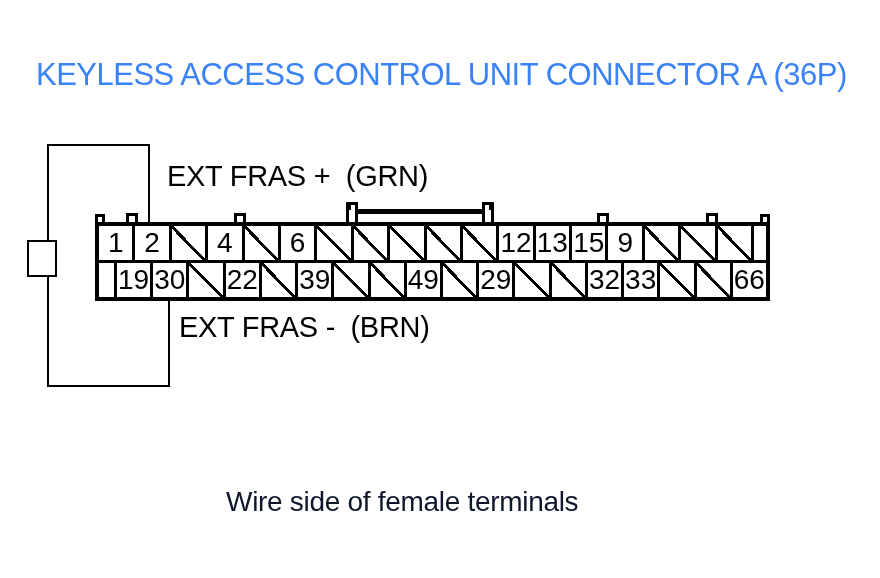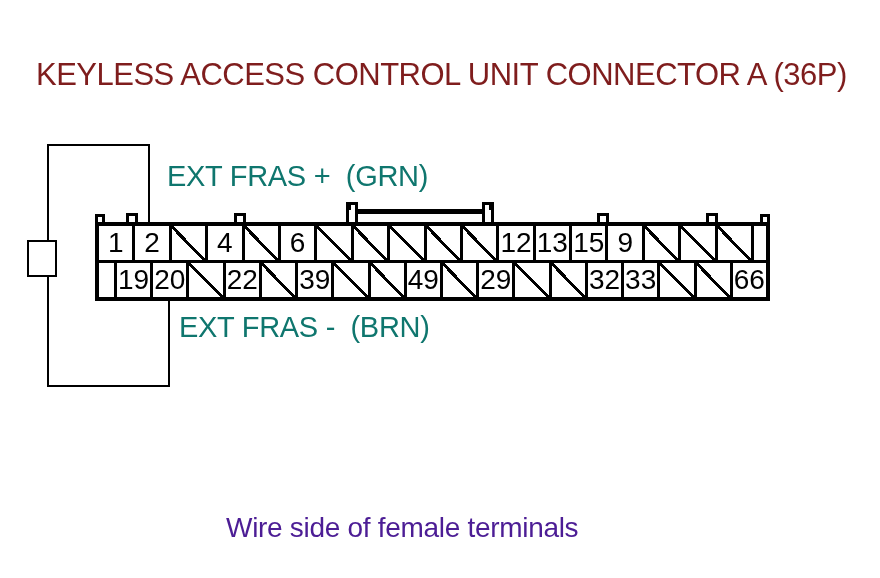"KEYLESS ACCESS CONTROL UNIT CONNECTOR" .title { color: #7f1d1d -> #3b82f6 }
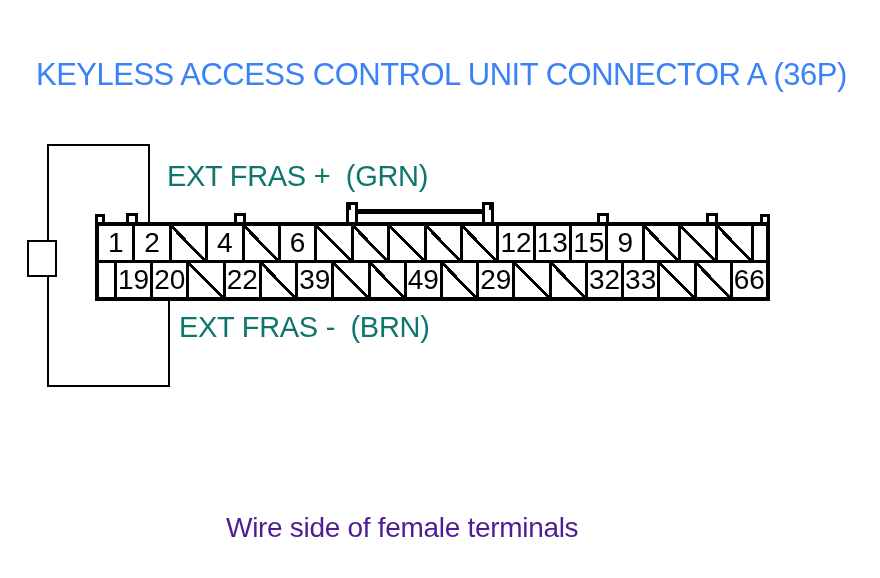"EXT FRAS + (GRN)" .wire-label { color: #0f766e -> #000000 }
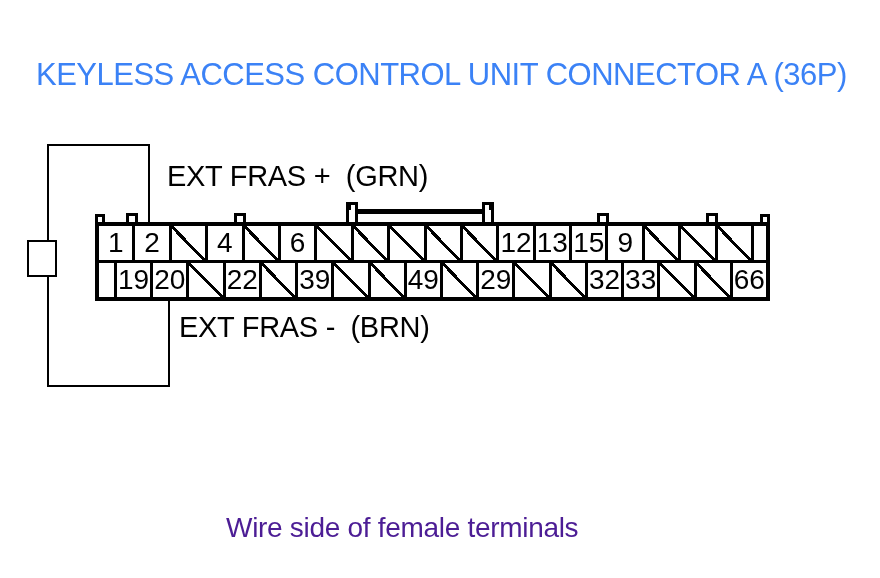"20" div.cell { text: 20 -> 30 }
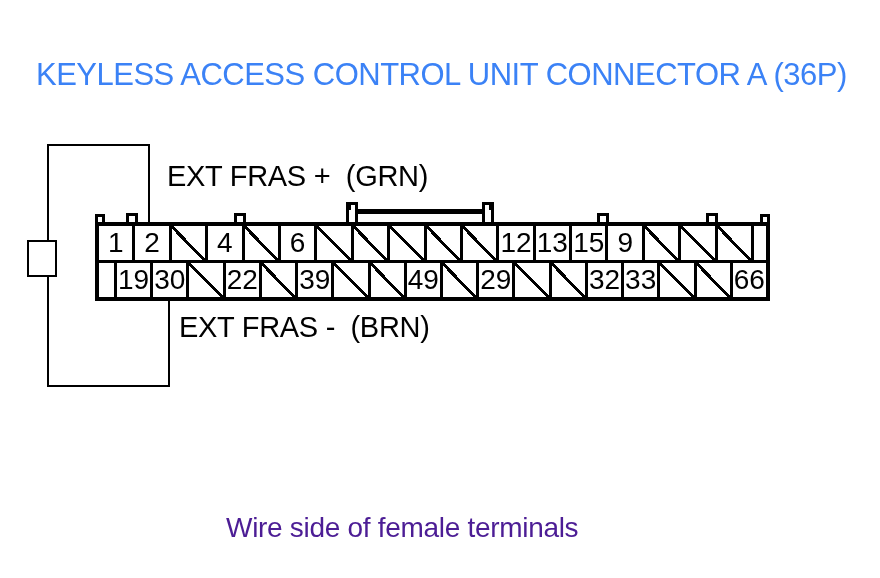"Wire side of female terminals" .caption { color: #4c1d95 -> #0f172a; top: 512px -> 486px }
